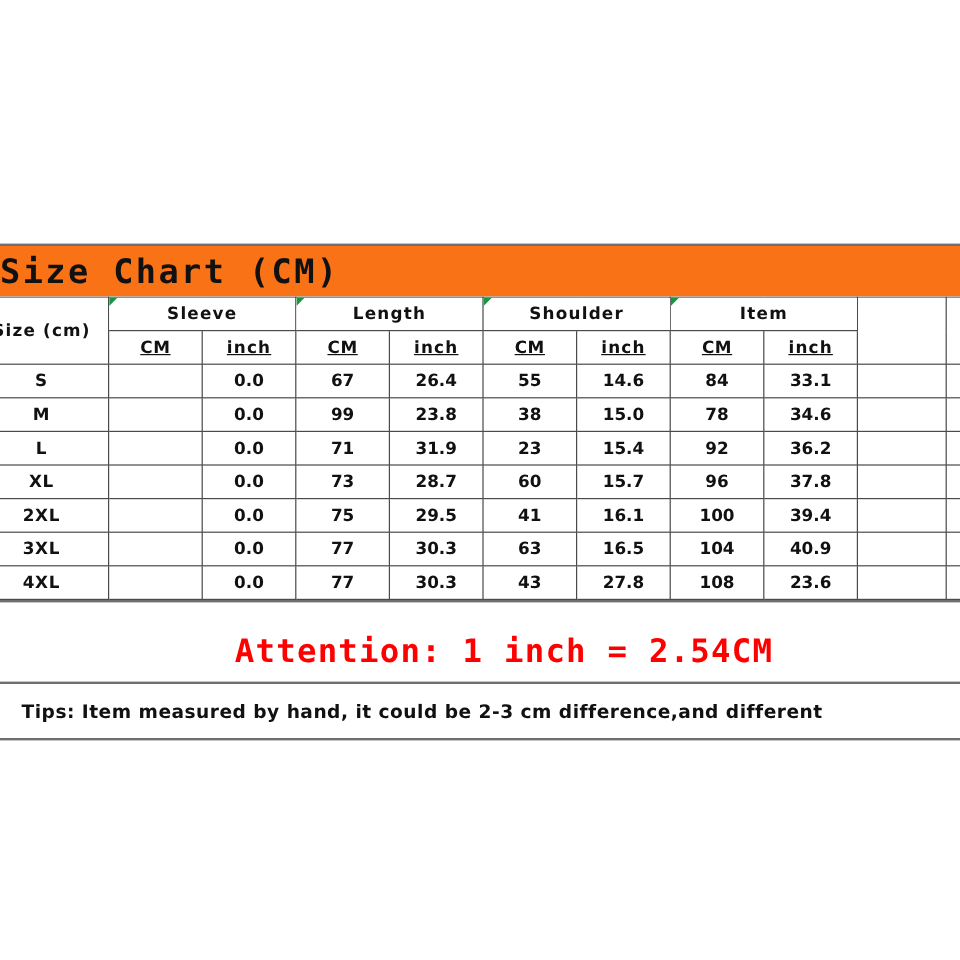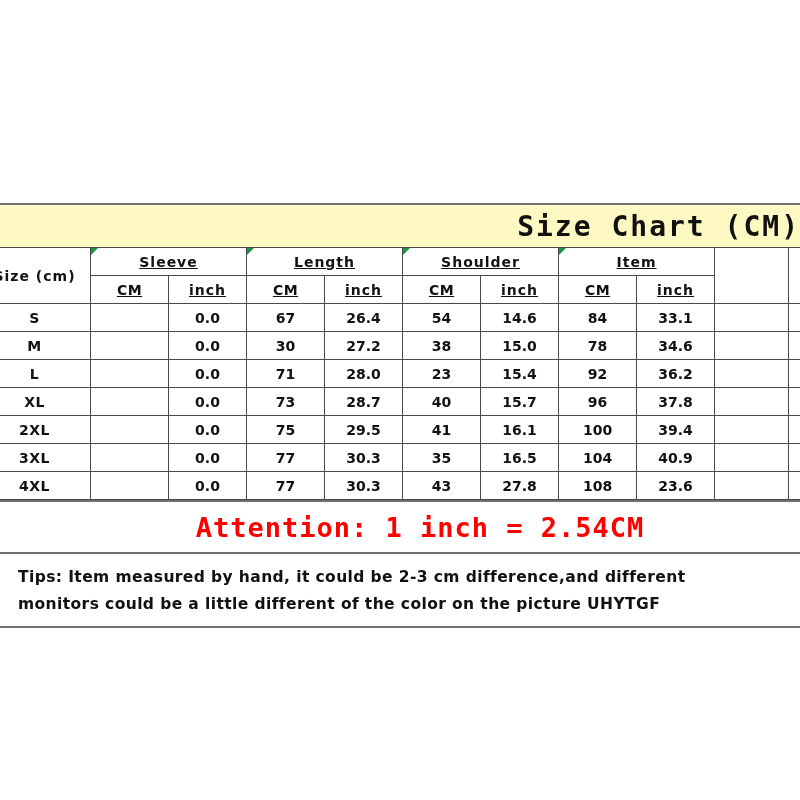"Size Chart (CM)" .title-row { background: #fef9c3 -> #f97316; justify-content: flex-end -> flex-start }
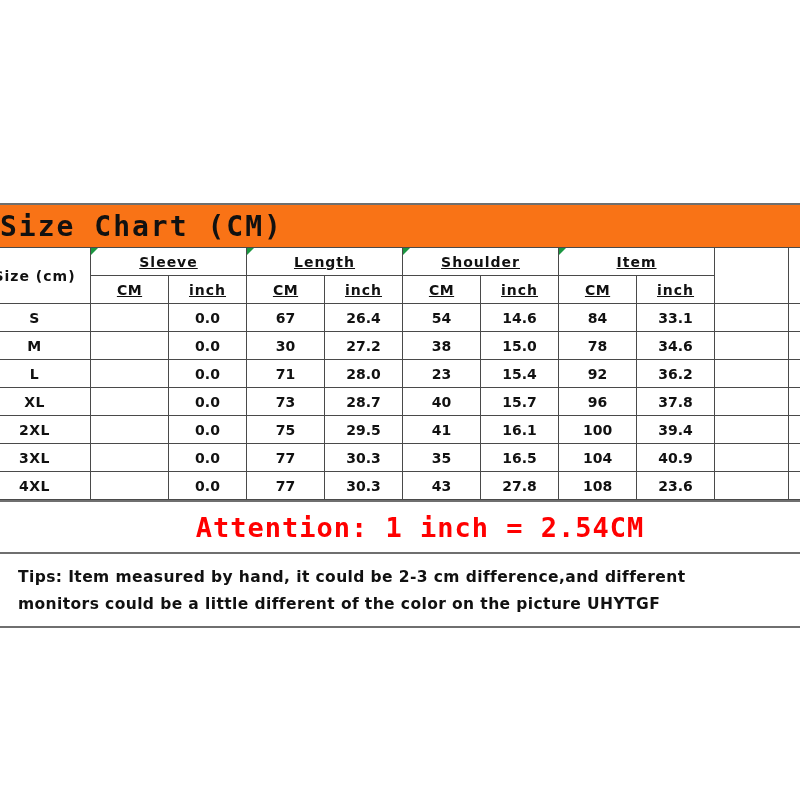"Sleeve" .grp-head { text-decoration: underline -> none }
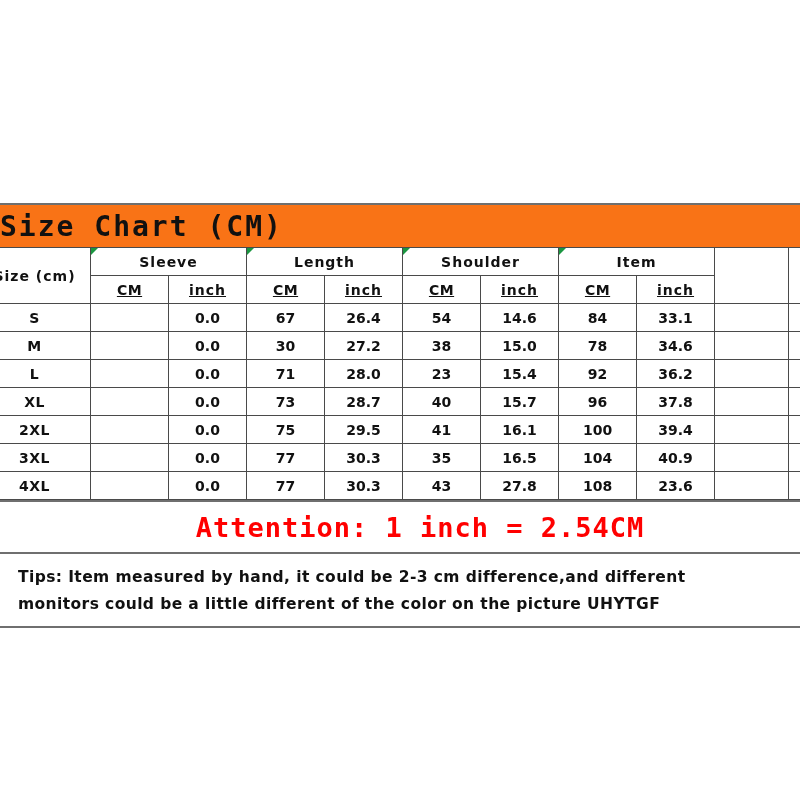"54" td { text: 54 -> 55 }
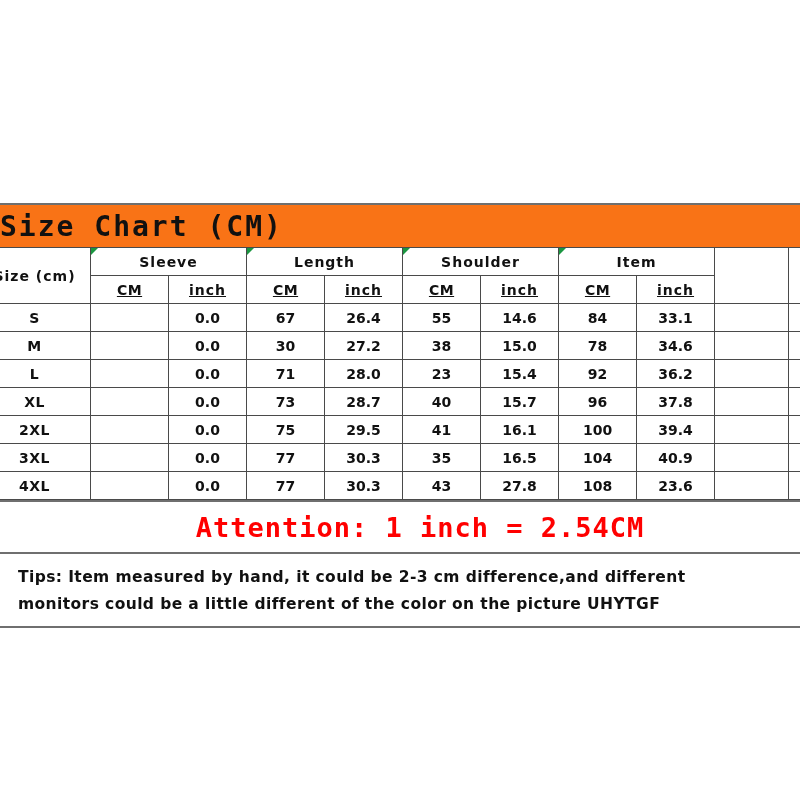"30" td { text: 30 -> 99 }
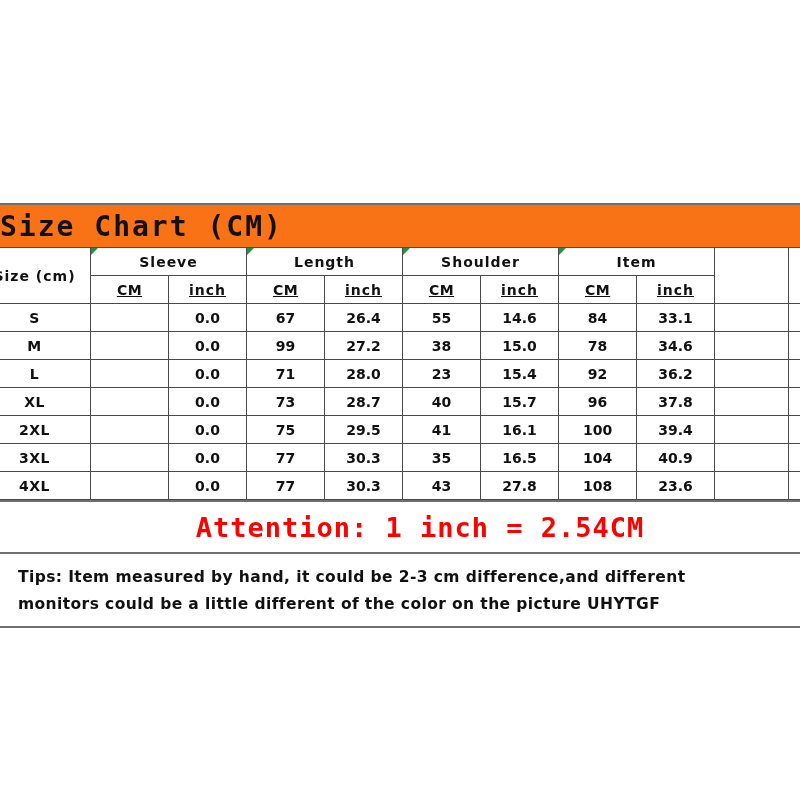"27.2" td { text: 27.2 -> 23.8 }
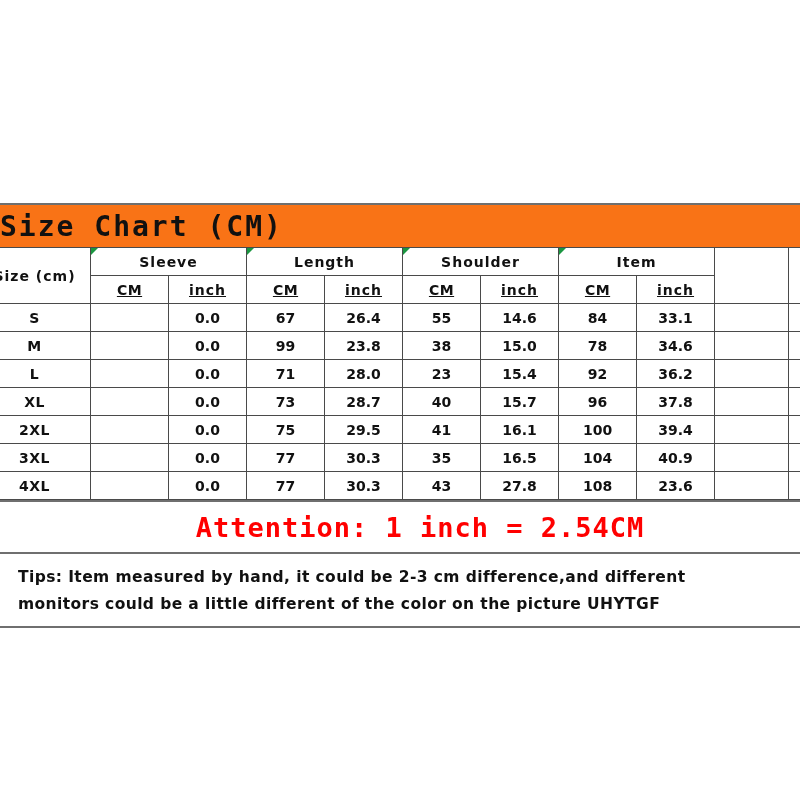"28.0" td { text: 28.0 -> 31.9 }
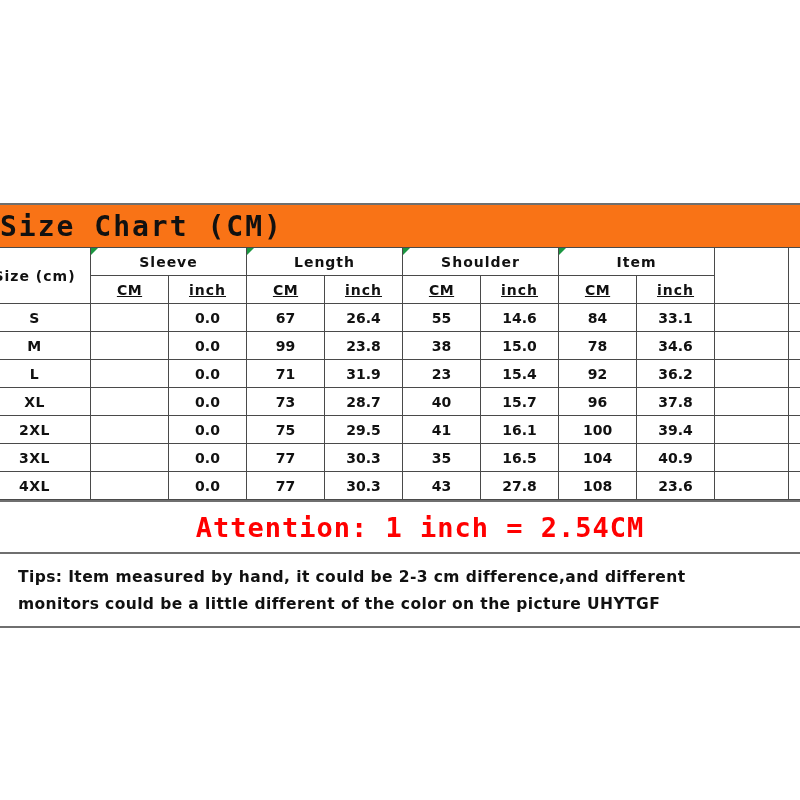"40" td { text: 40 -> 60 }
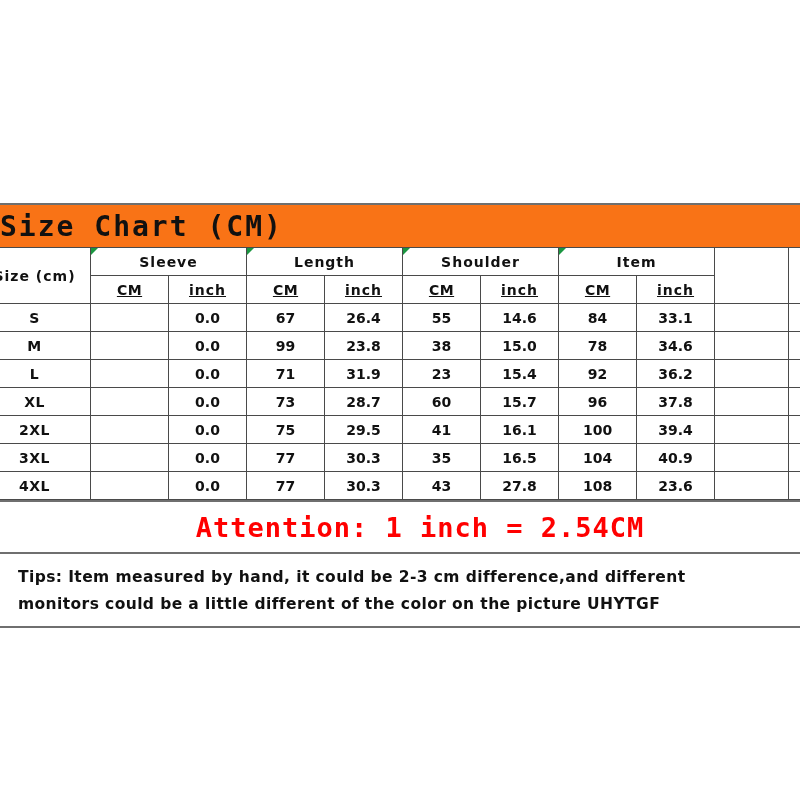"35" td { text: 35 -> 63 }
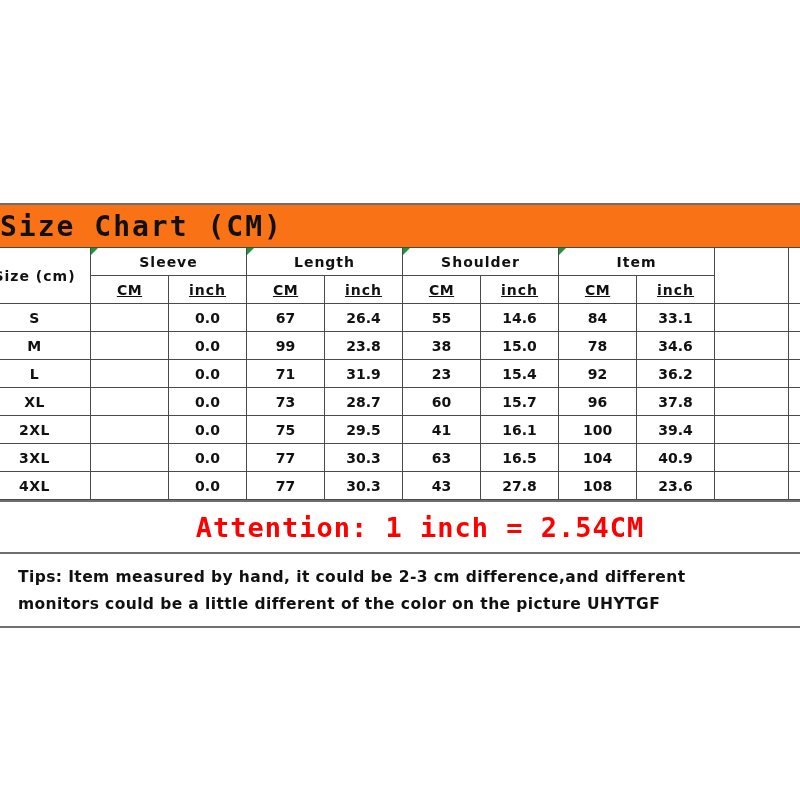"Attention: 1 inch = 2.54CM" .attention-row { margin-top: none -> 16px }
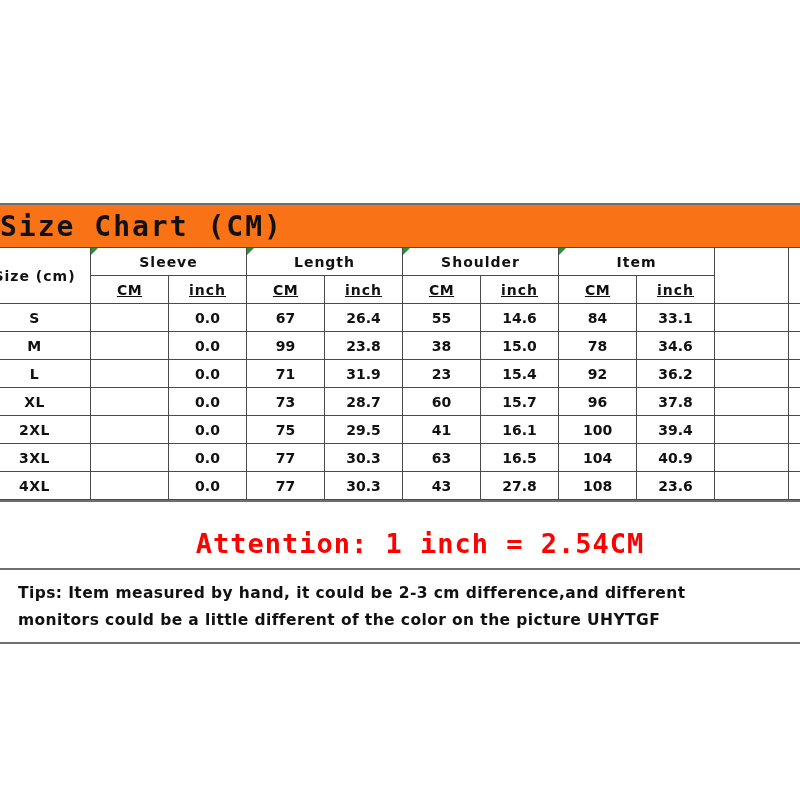"monitors could be a little" div.tips-line { html: <div>monitors could be a little different of the color on the picture UHYTGF</div> -> none }
